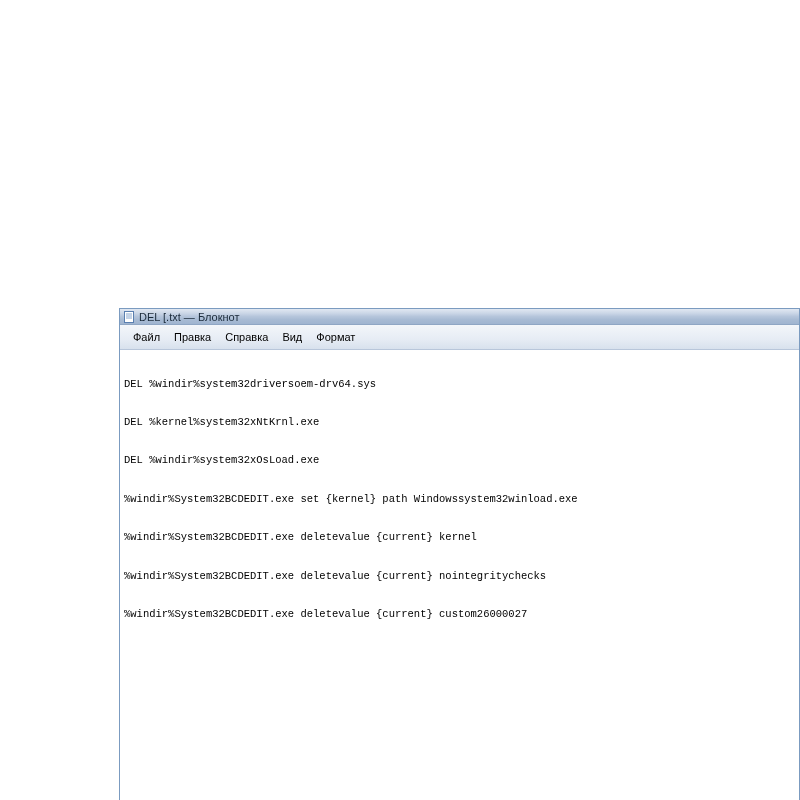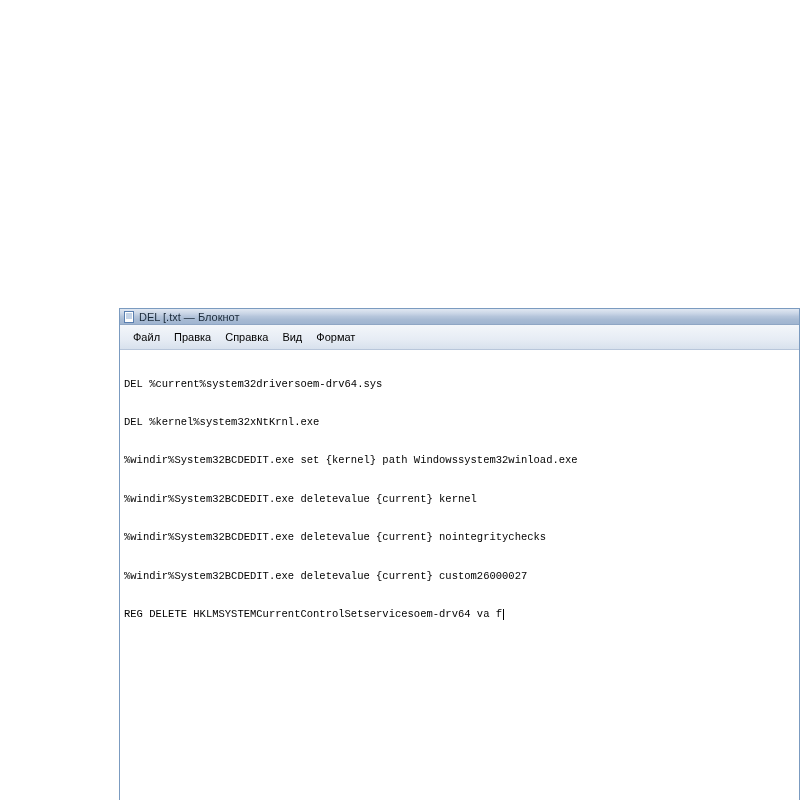"DEL" span.line { text: %current%system32driversoem-drv64.sys -> %windir%system32driversoem-drv64.sys }
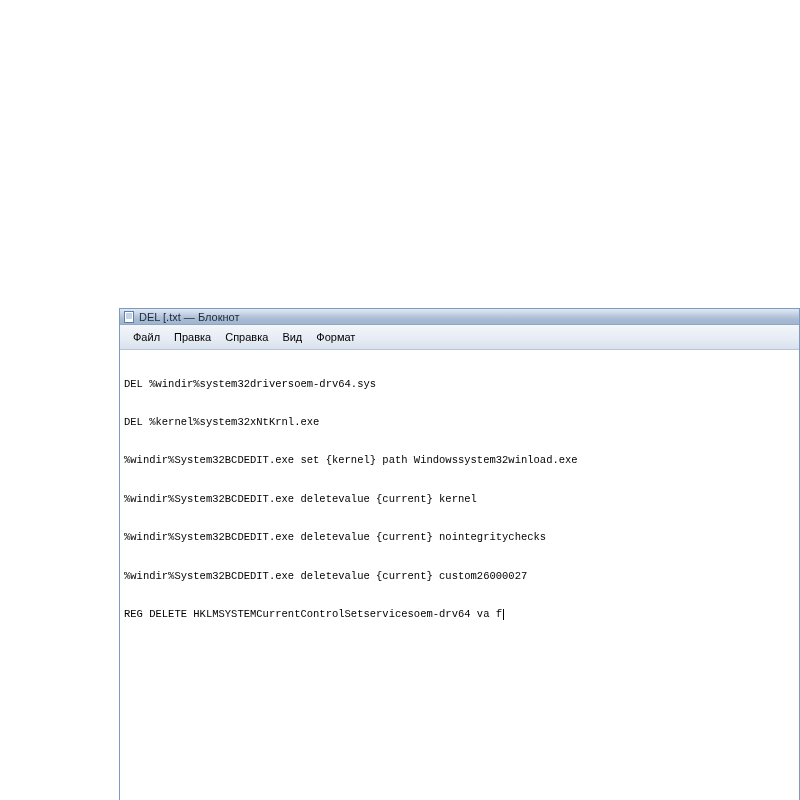"DEL %windir%system32xOsLoad.exe" span.line { html: none -> <span>DEL %windir%system32xOsLoad.exe</span> }
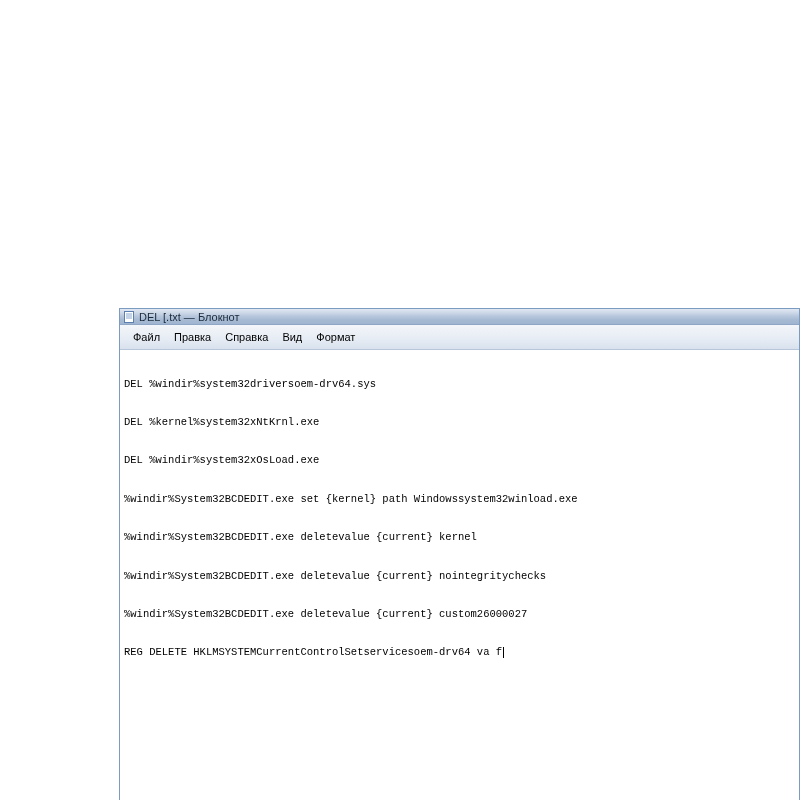"REG DELETE" span.line { html: <span><span>REG DELETE HKLMSYSTEMCurrentControlSetservicesoem-drv64 va f</span><span></span></span> -> none }
